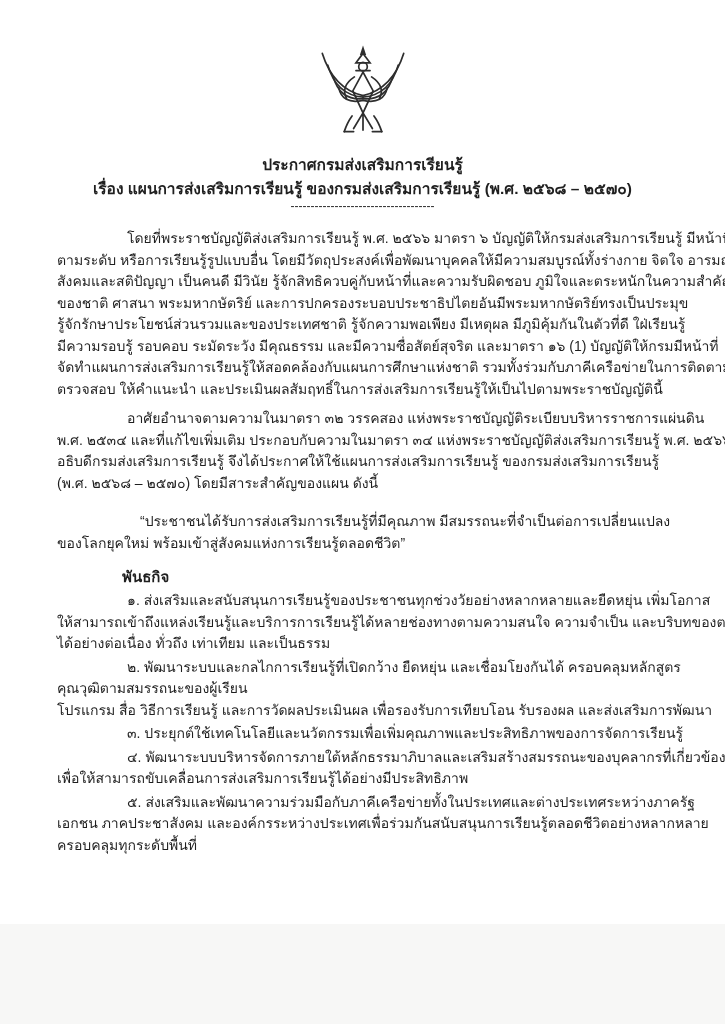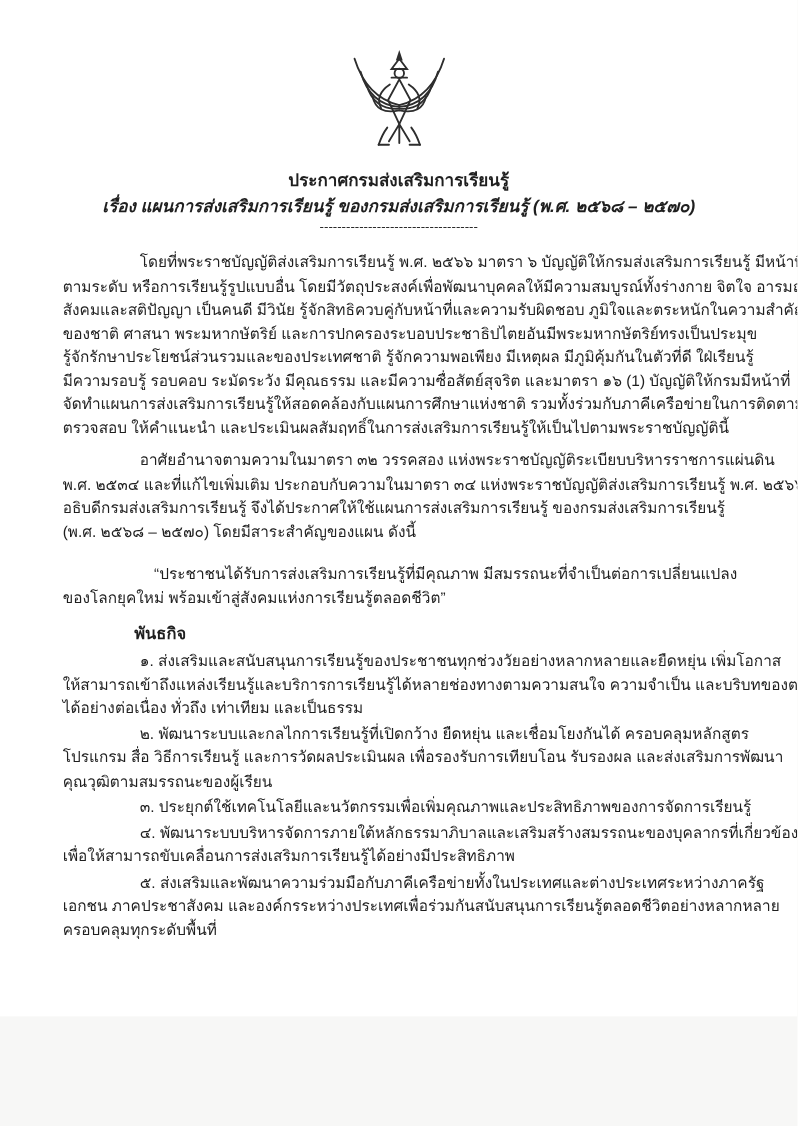"เรื่อง แผนการส่งเสริมการเรียนรู้" .title-2 { font-style: italic -> none }
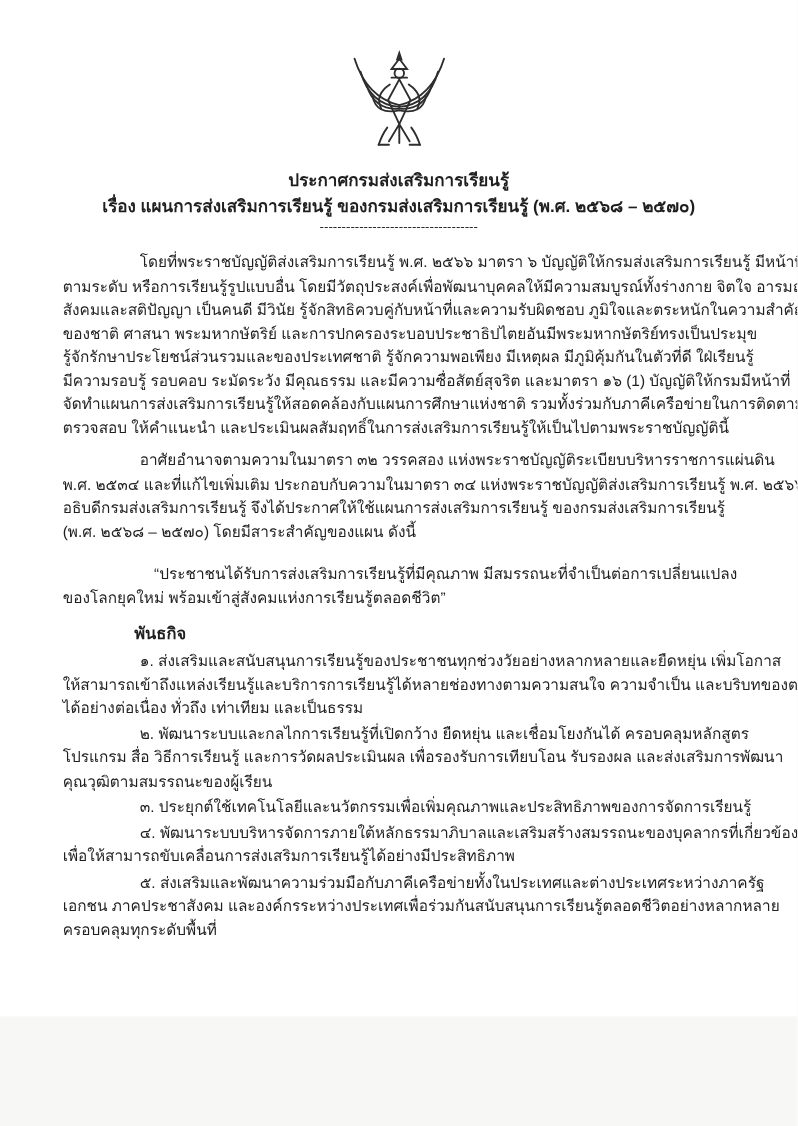"โปรแกรม สื่อ วิธีการเรียนรู้" div.line { order: before "คุณวุฒิตามสมรรถนะของผู้เรียน" -> after "คุณวุฒิตามสมรรถนะของผู้เรียน" }
